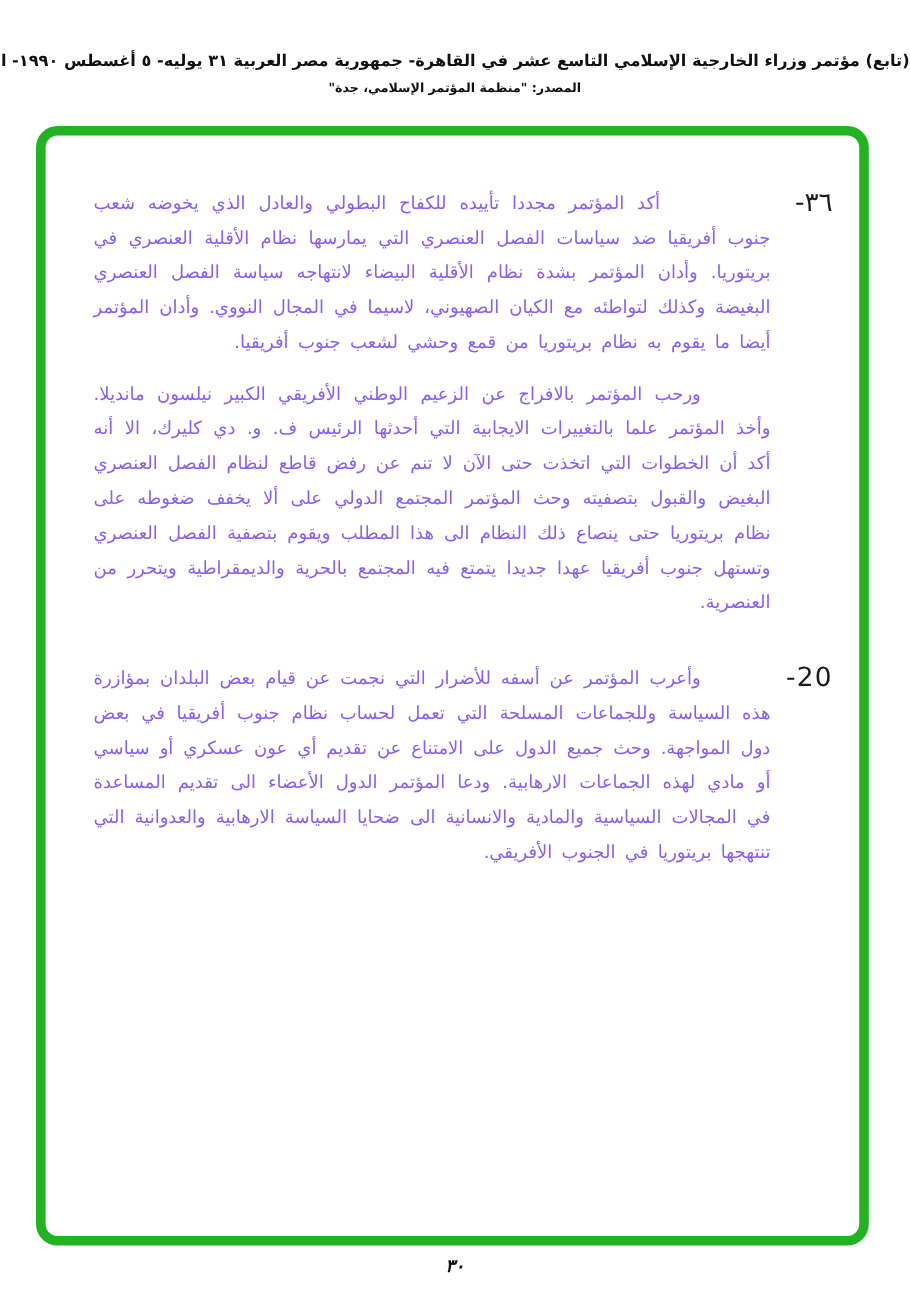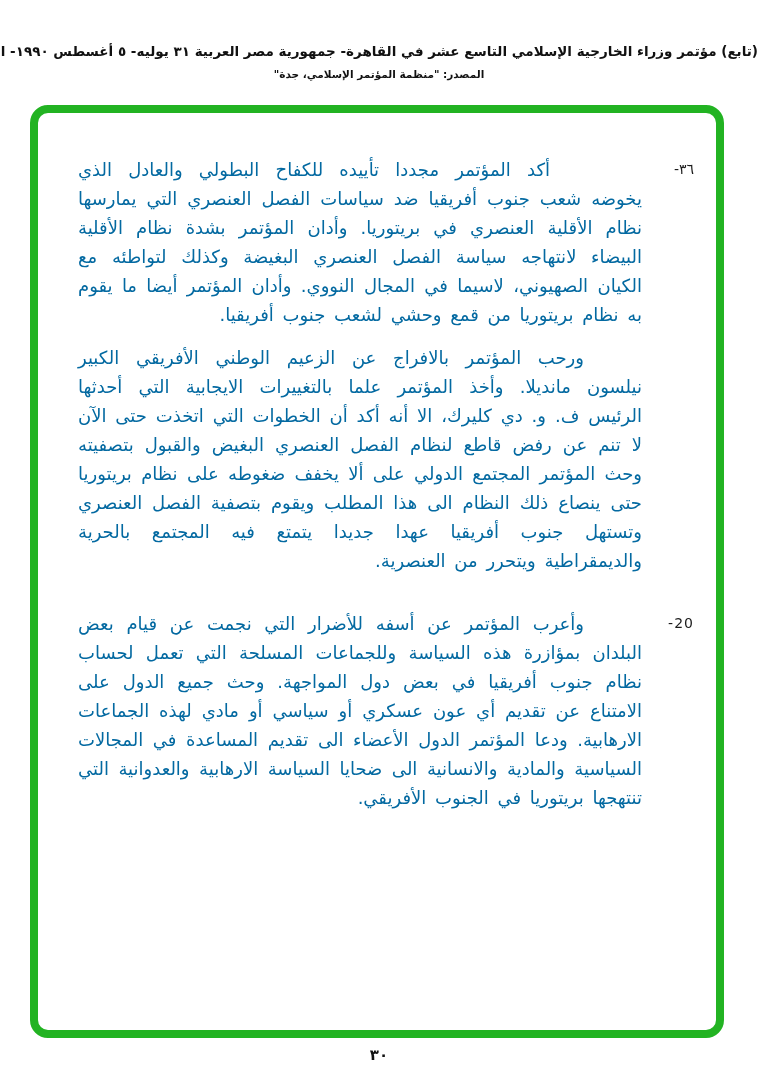"أكد المؤتمر مجددا تأييده للكفاح" .para { color: #0369a1 -> #8b5cf6; font-size: 18px -> 15px }
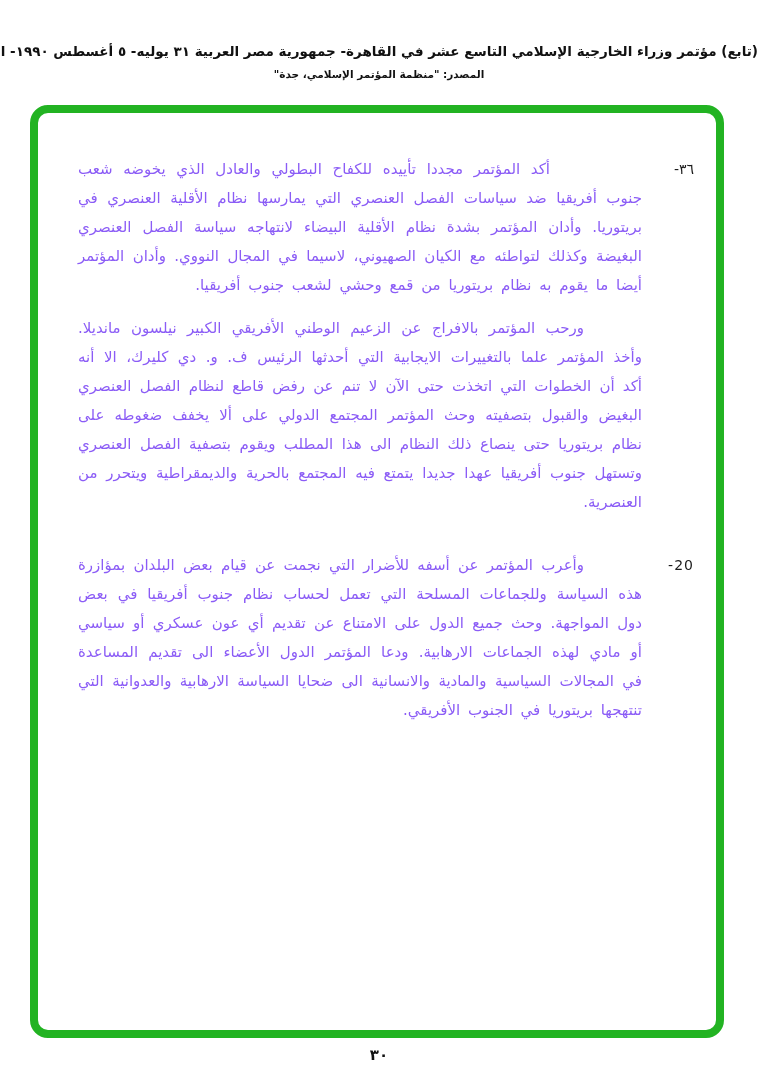"٣٦-" .item-number { font-size: 14px -> 22px }
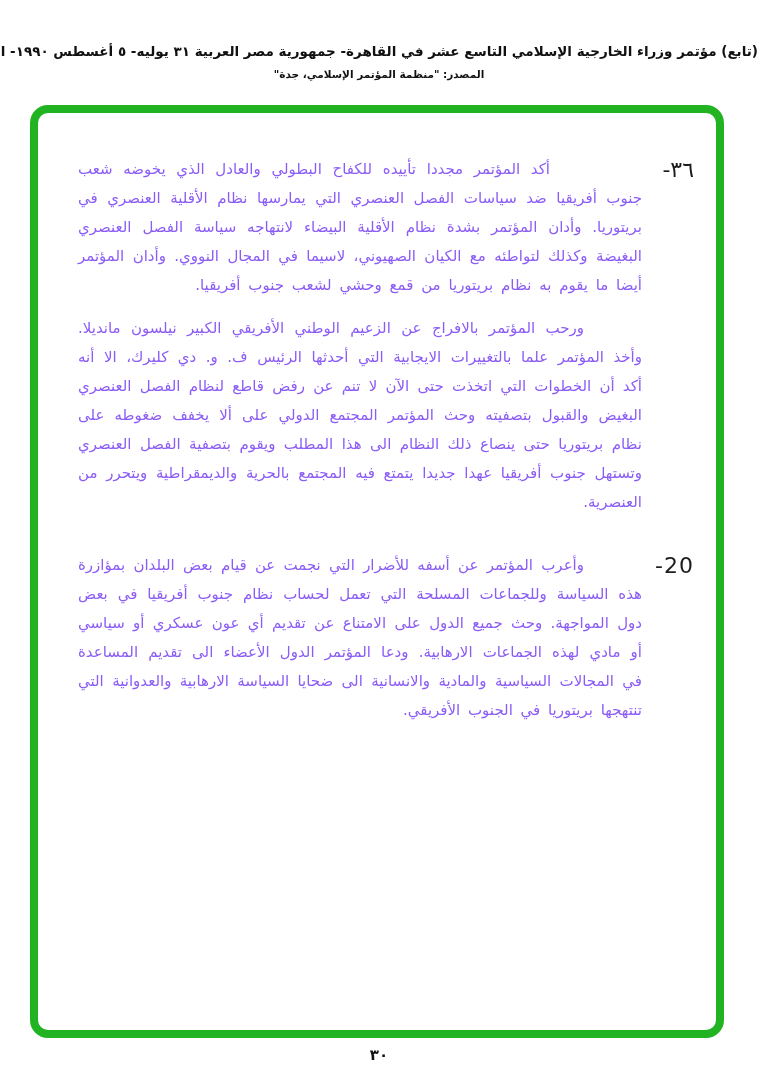"٣٠" .page-number { font-style: none -> italic }
